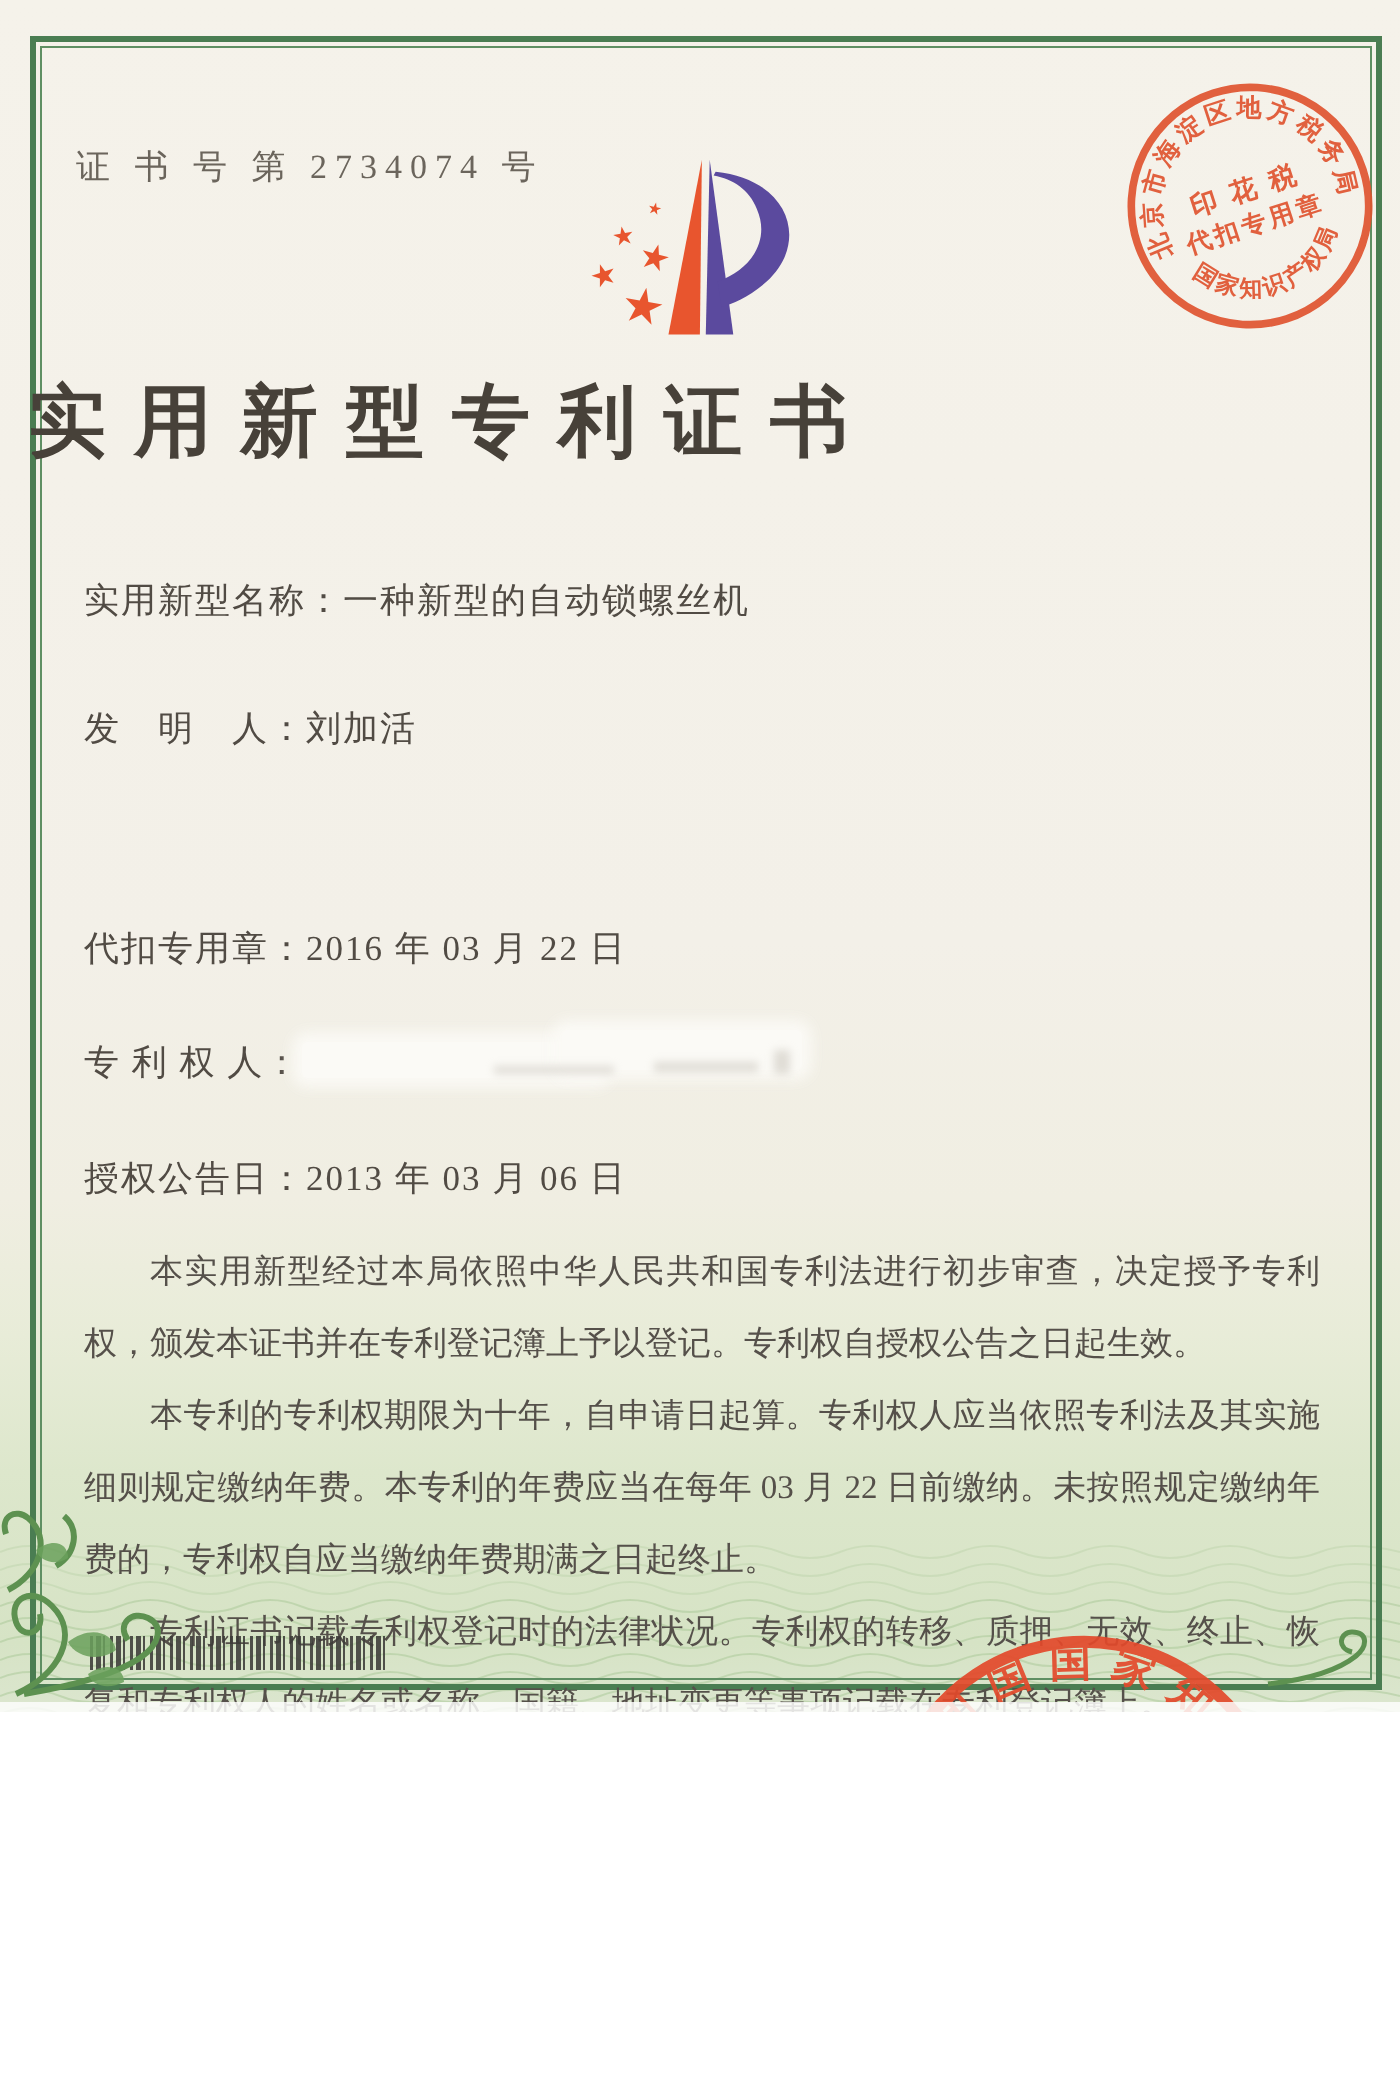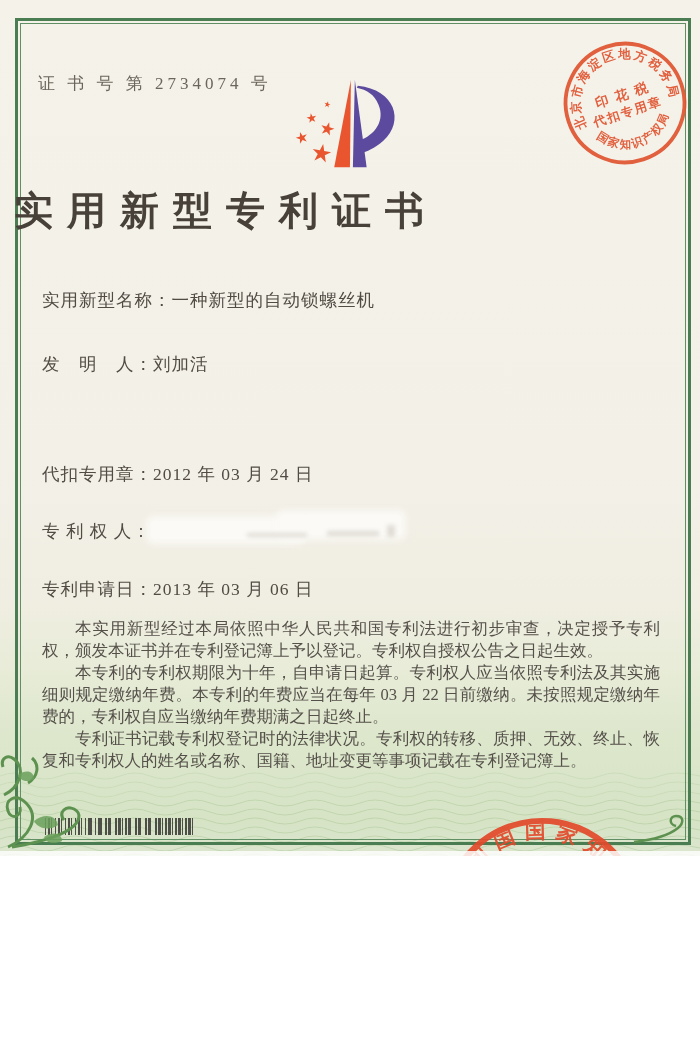"2012 年 03 月 24" span { text: 2012 年 03 月 24 -> 2016 年 03 月 22 }
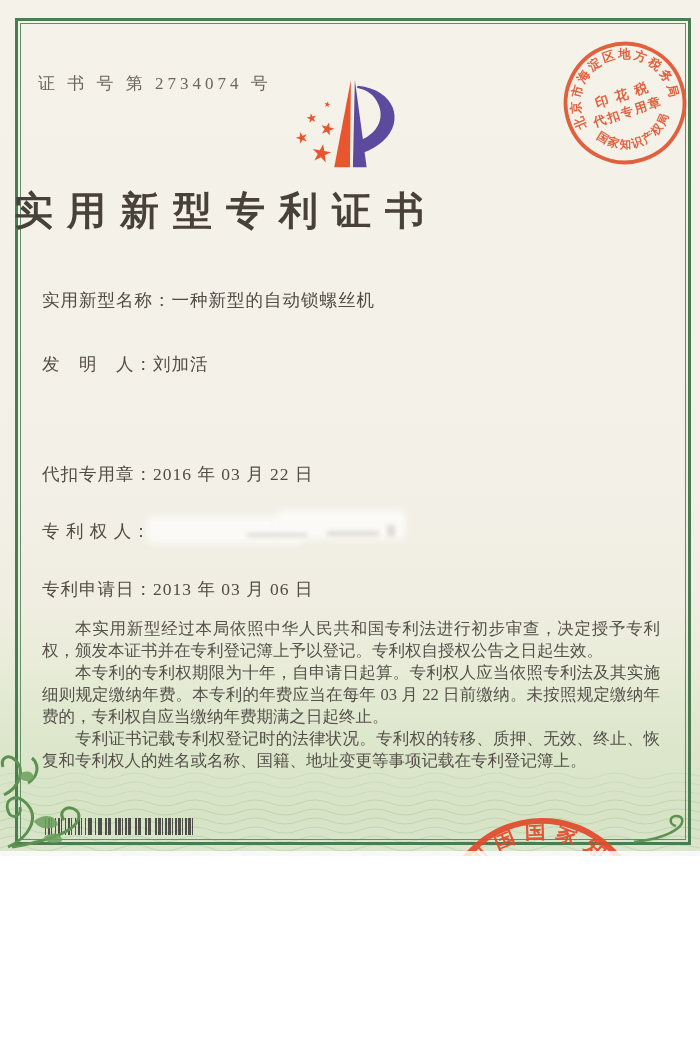"专利申请日：" span { text: 专利申请 -> 授权公告 }
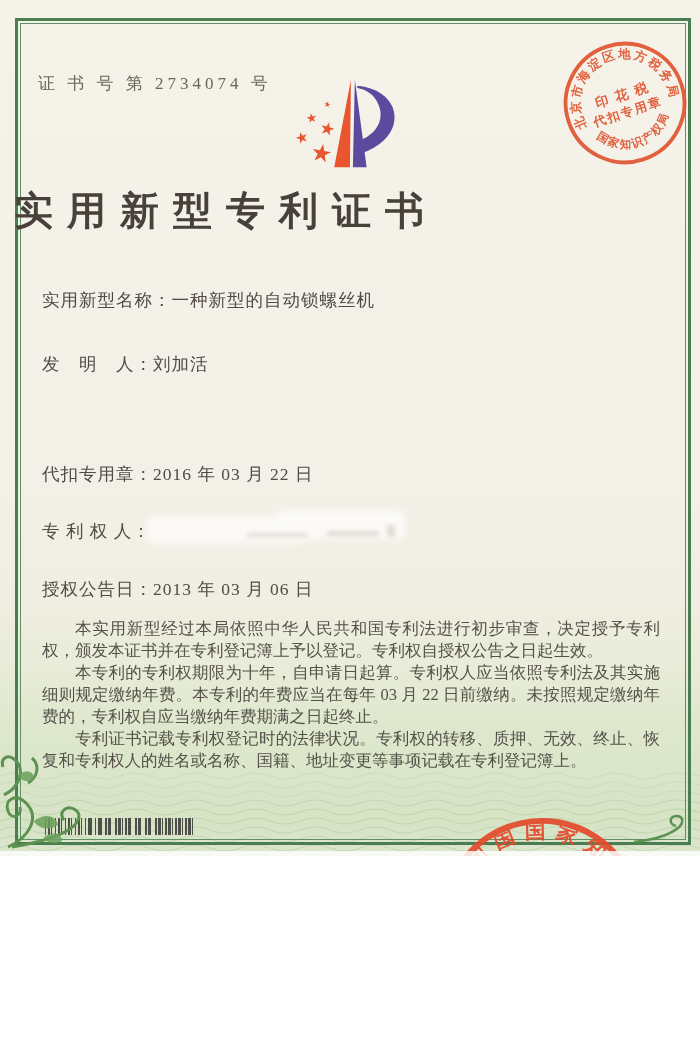"本实用新型经过本局依照中华人民共和国专利法进行初步审查，决定授予专利权，颁发本证" .body-text { line-height: 22px -> 36px }
